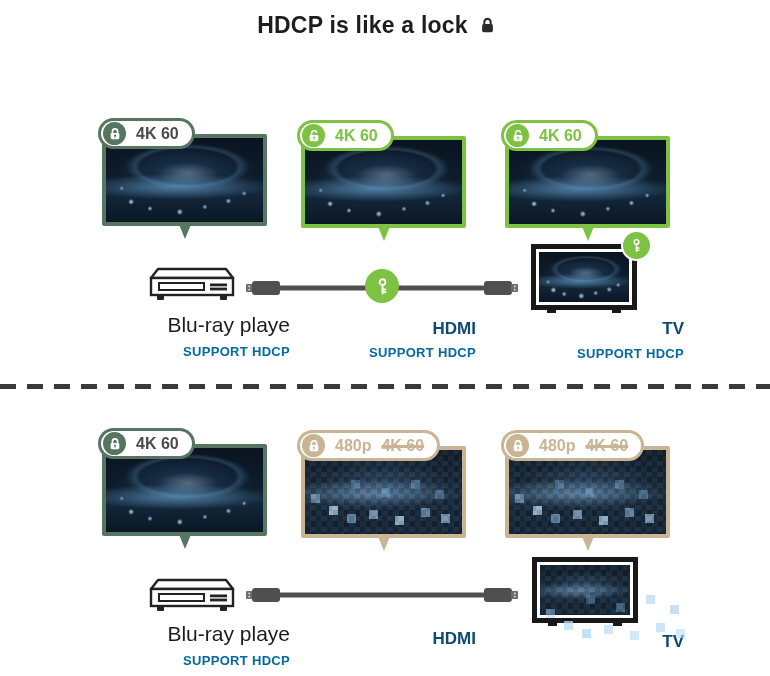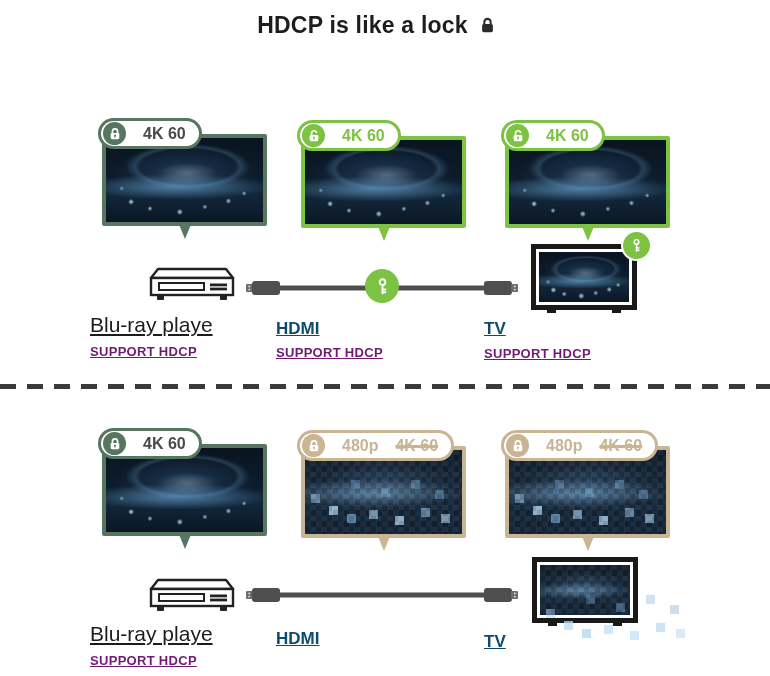"4K 60" .badge { gap: 17px -> 10px }
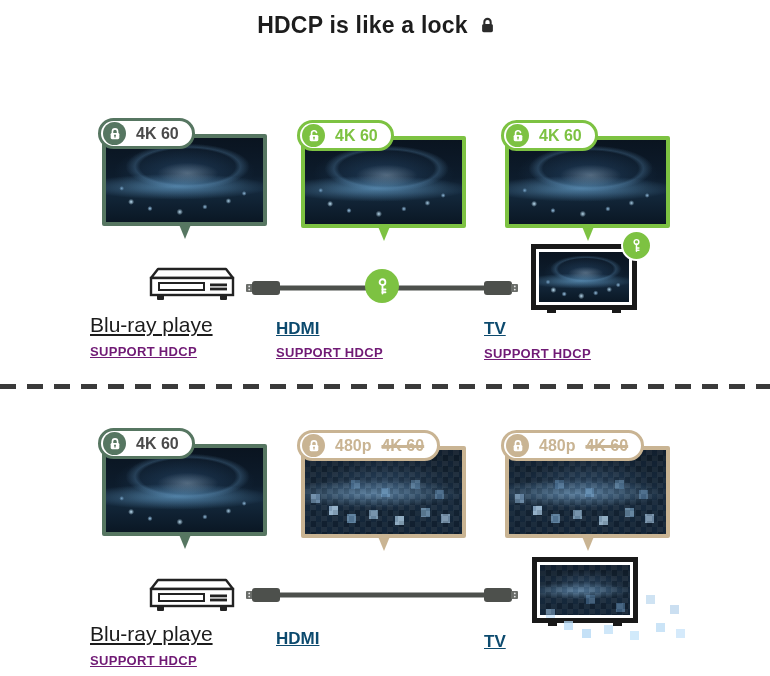"Blu-ray playe" .lbl { text-align: left -> right; text-decoration: underline -> none }
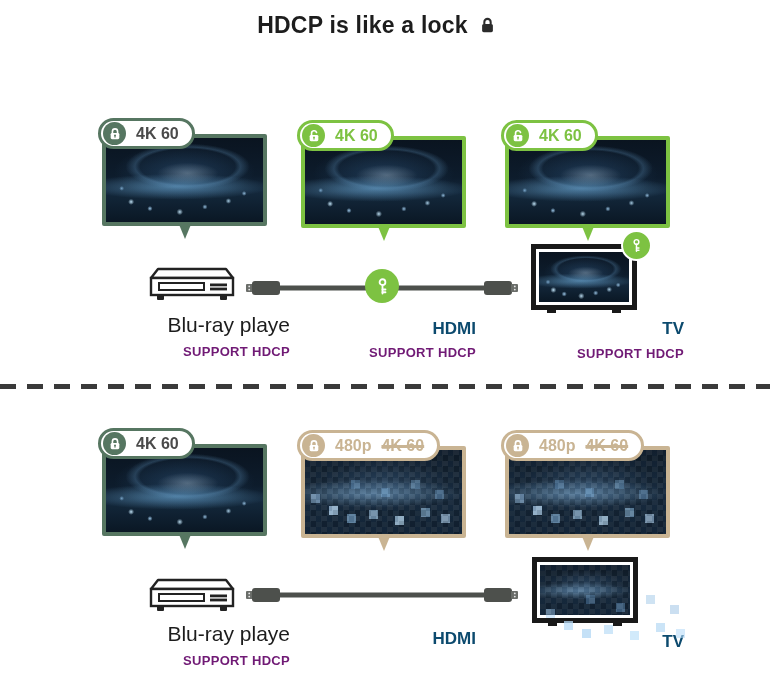"SUPPORT HDCP" .lbl-sm { color: #701a75 -> #0369a1 }
